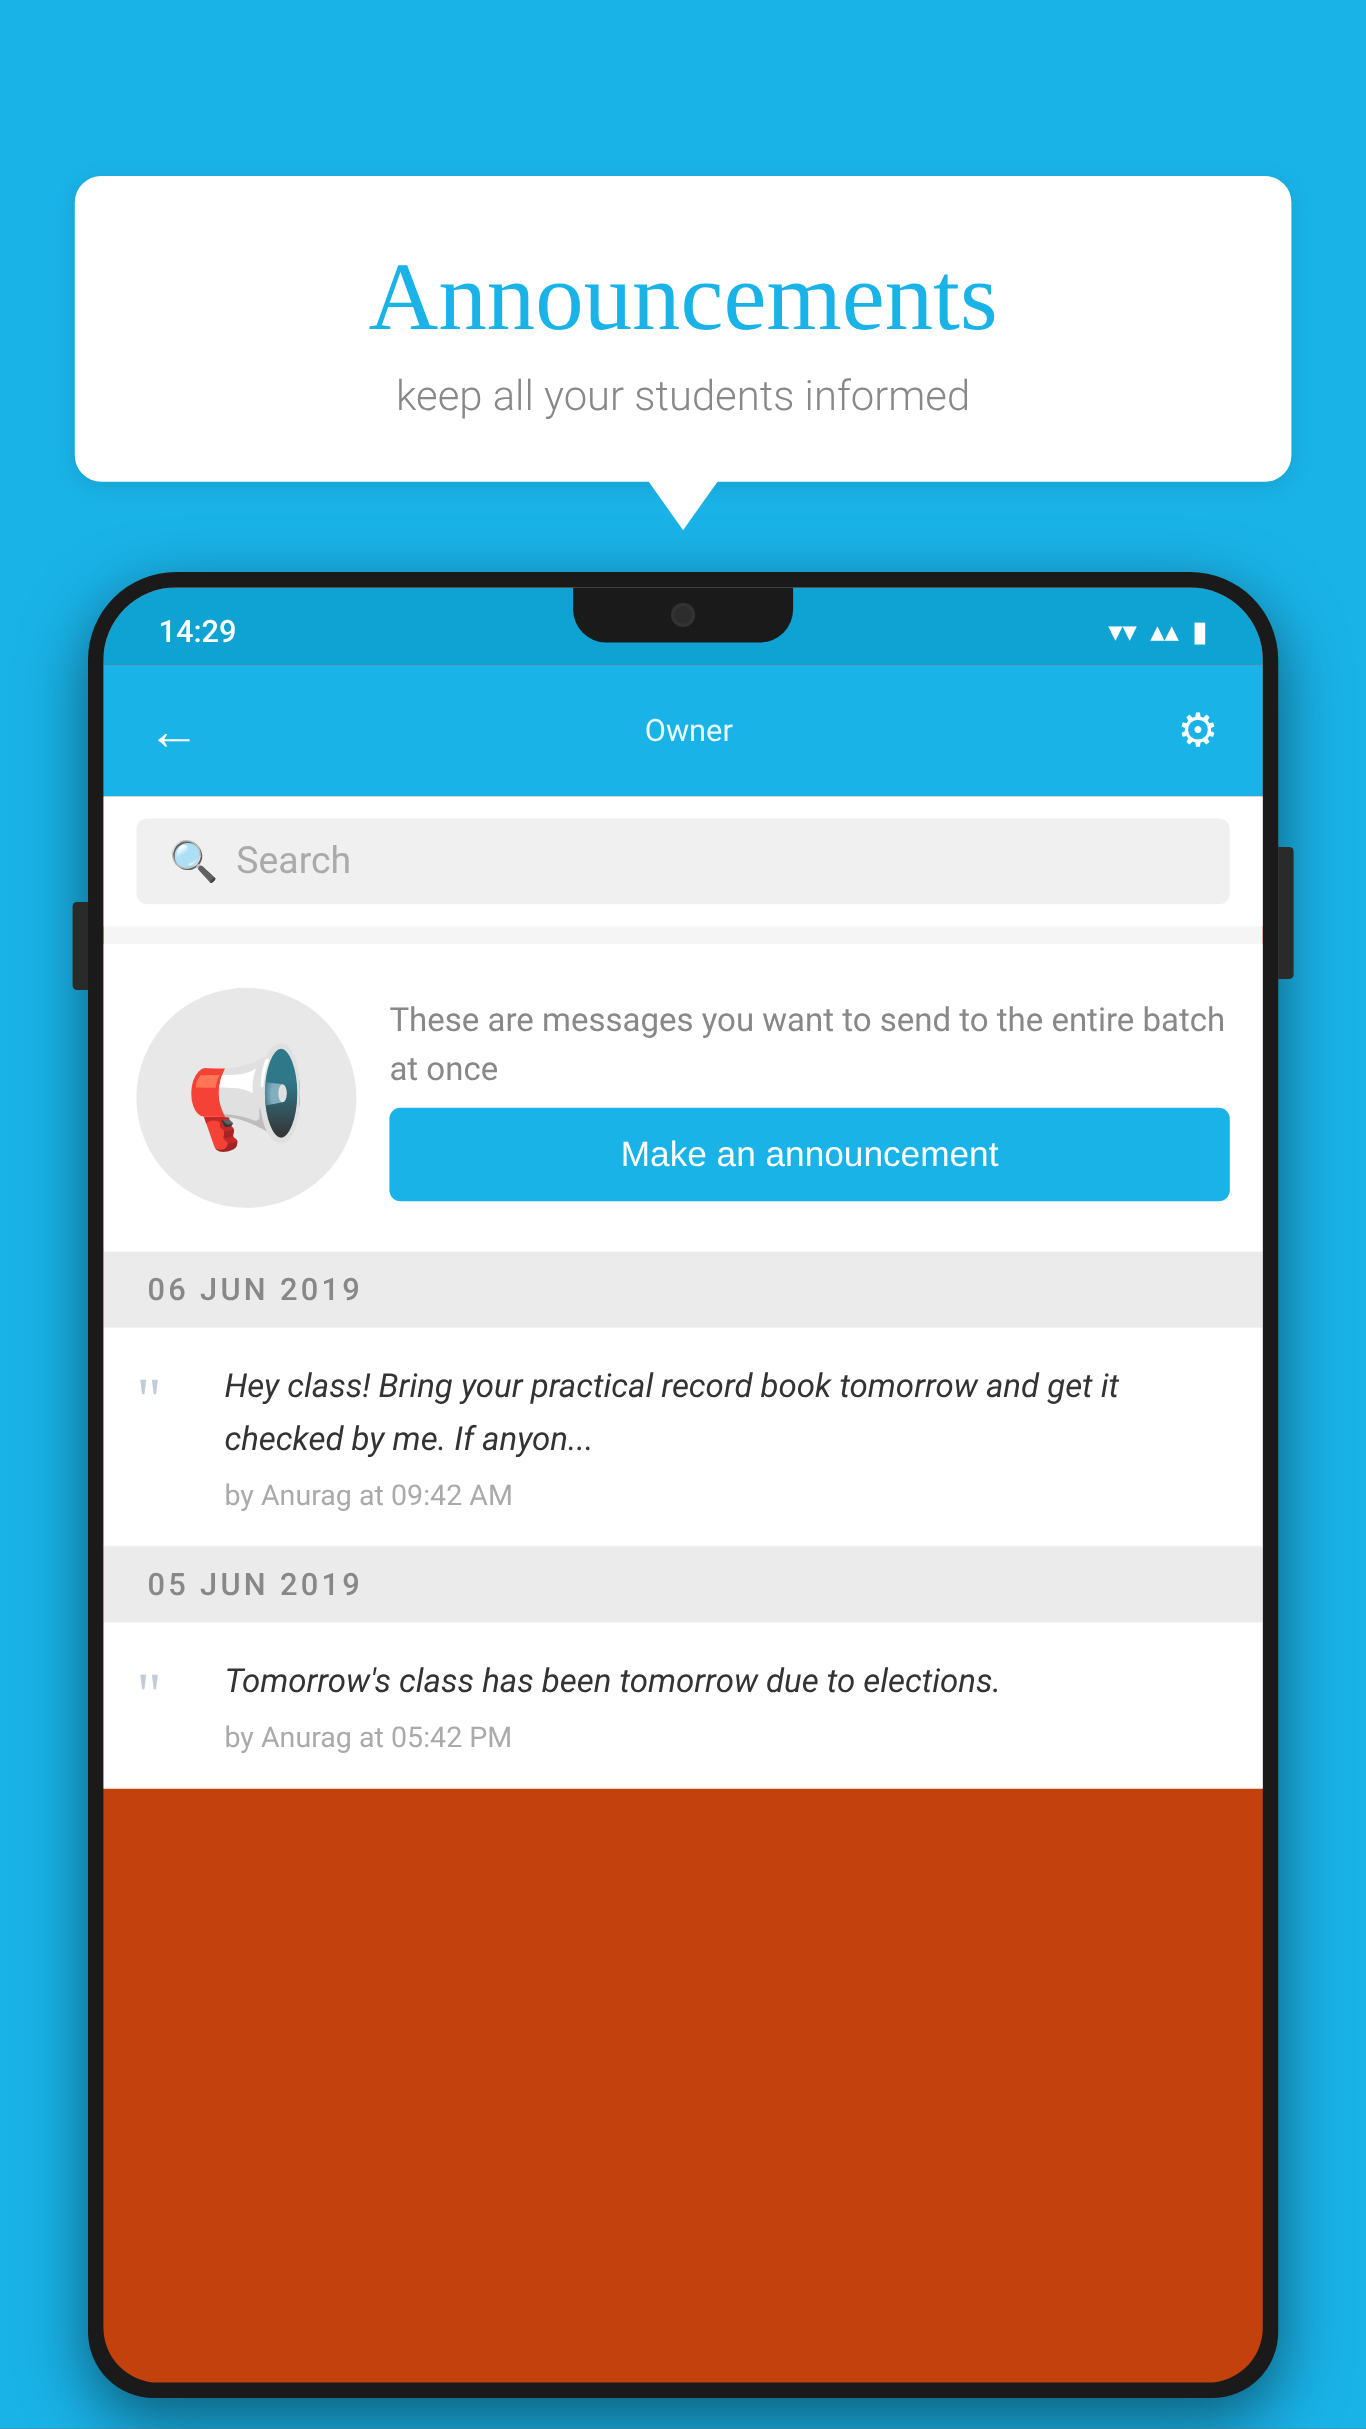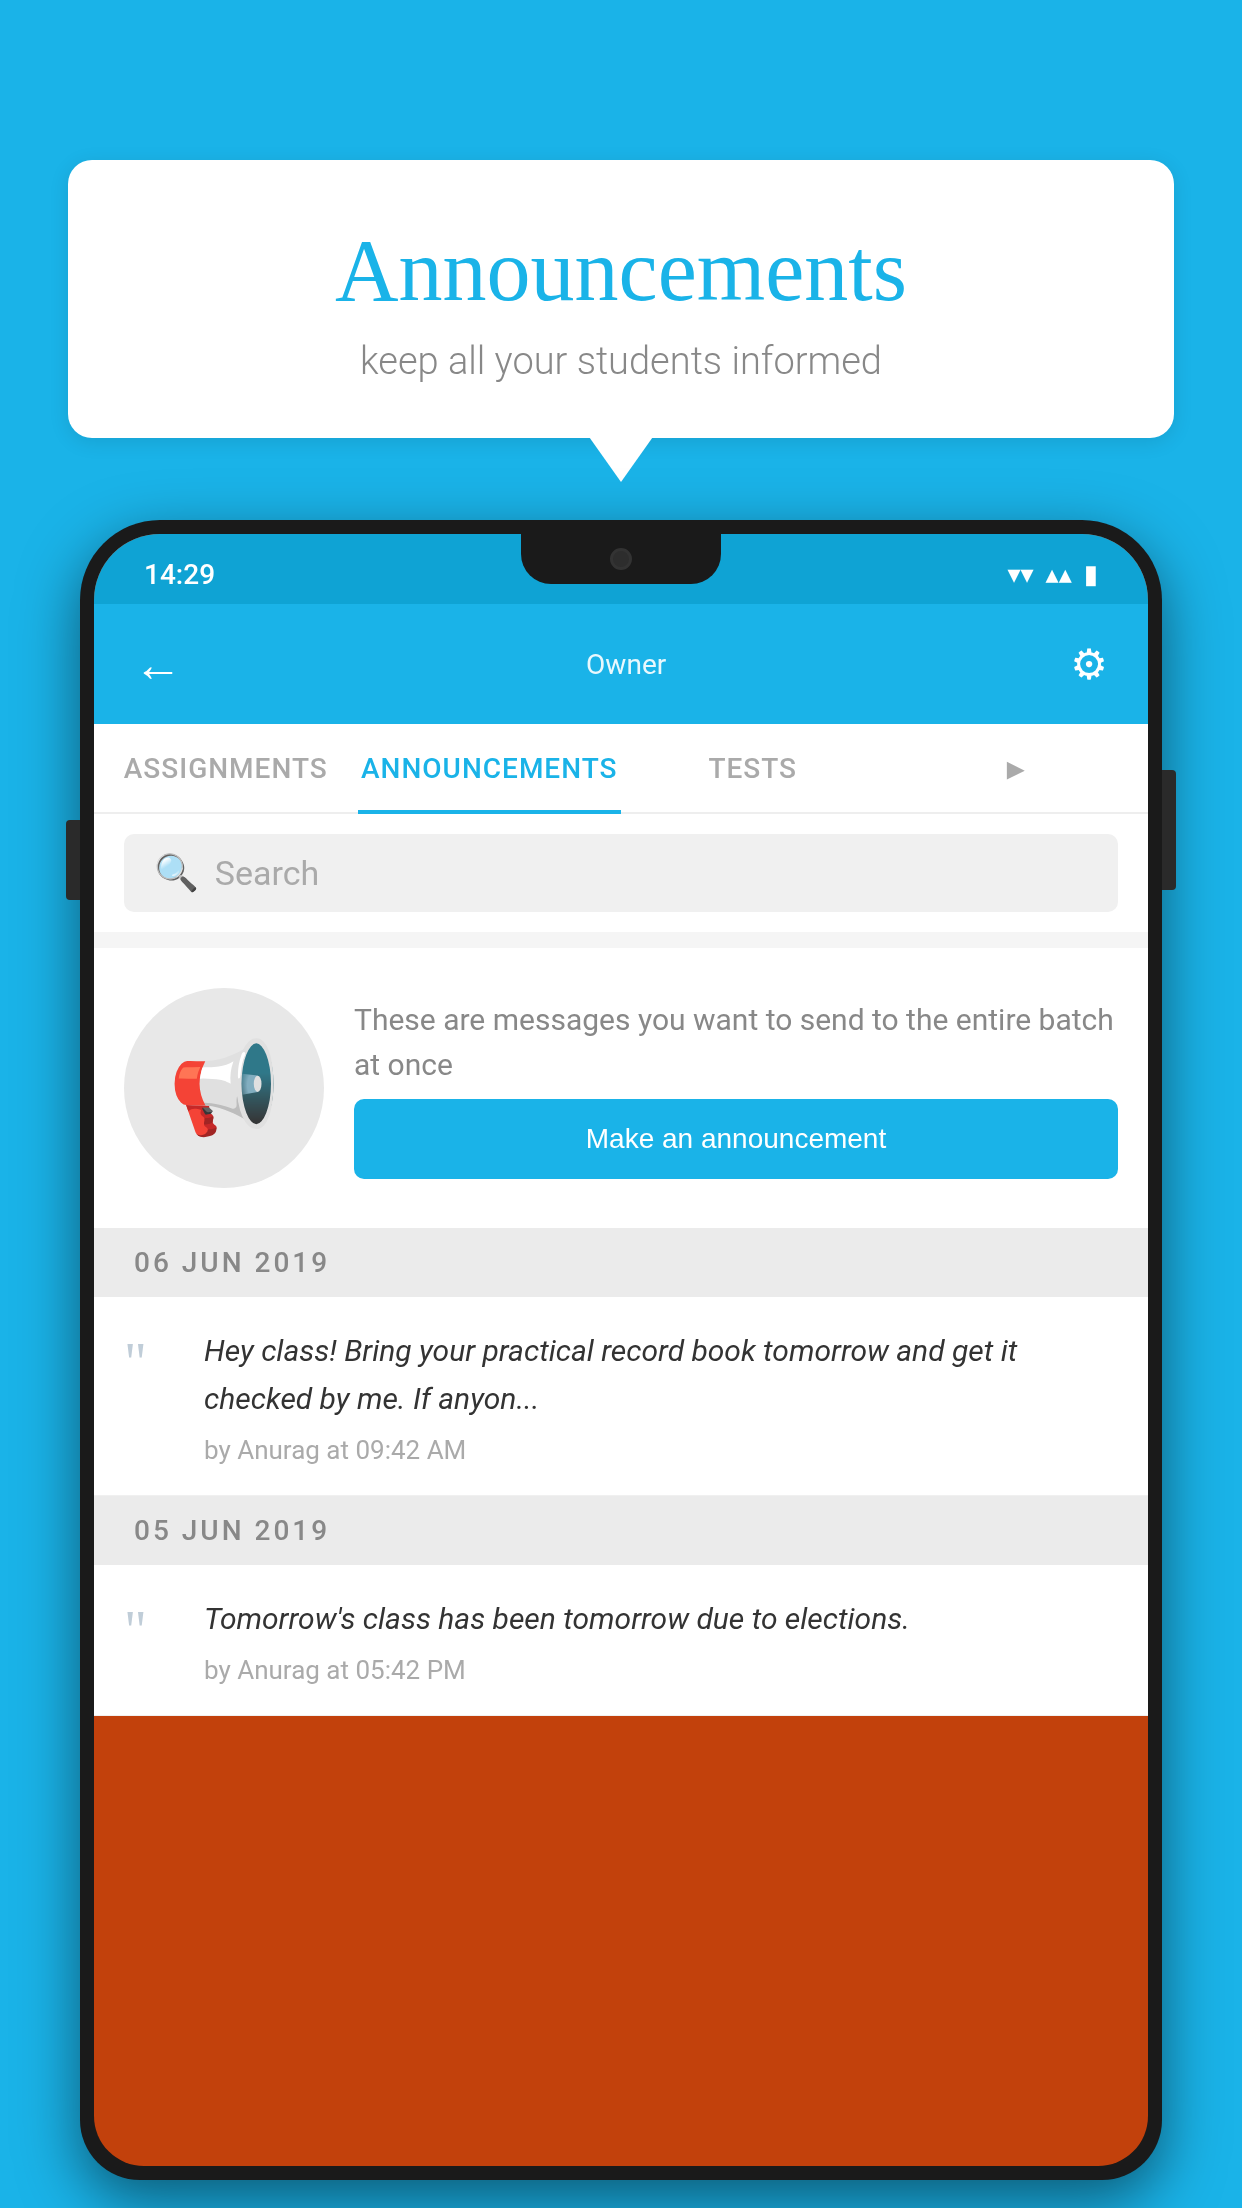"ASSIGNMENTS" div.tabs-container { html: <div> <div> <span>ASSIGNMENTS</span> </div> <div> <span>ANNOUNCEMENTS</span> </div> <div> <span>TESTS</span> </div> <div>▸</div> </div> -> none }
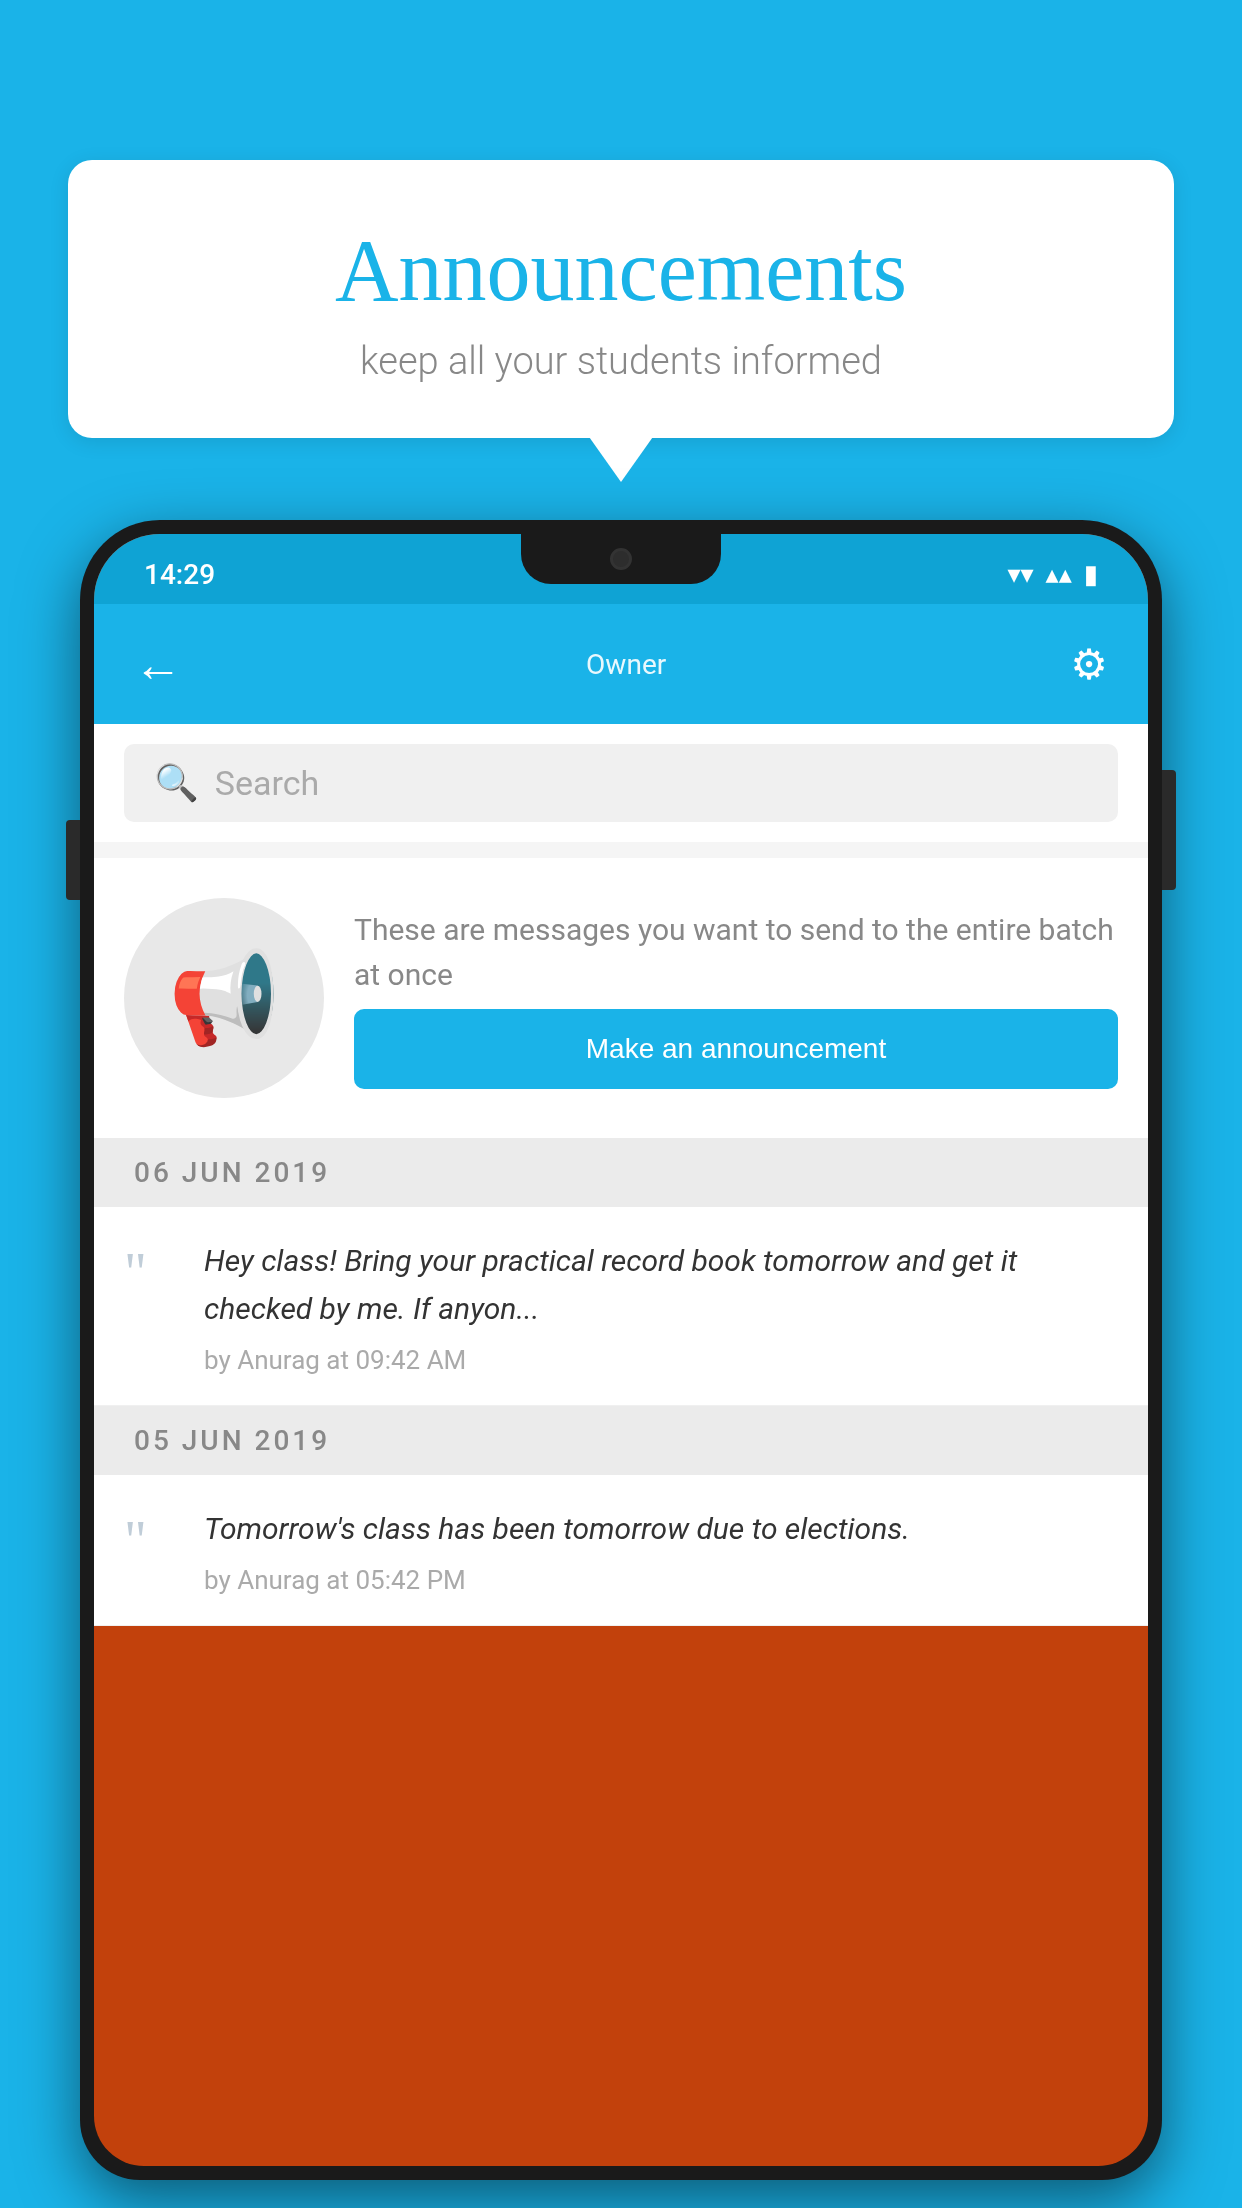"Make an announcement" .make-announcement-btn { font-size: 28px -> 32px }
